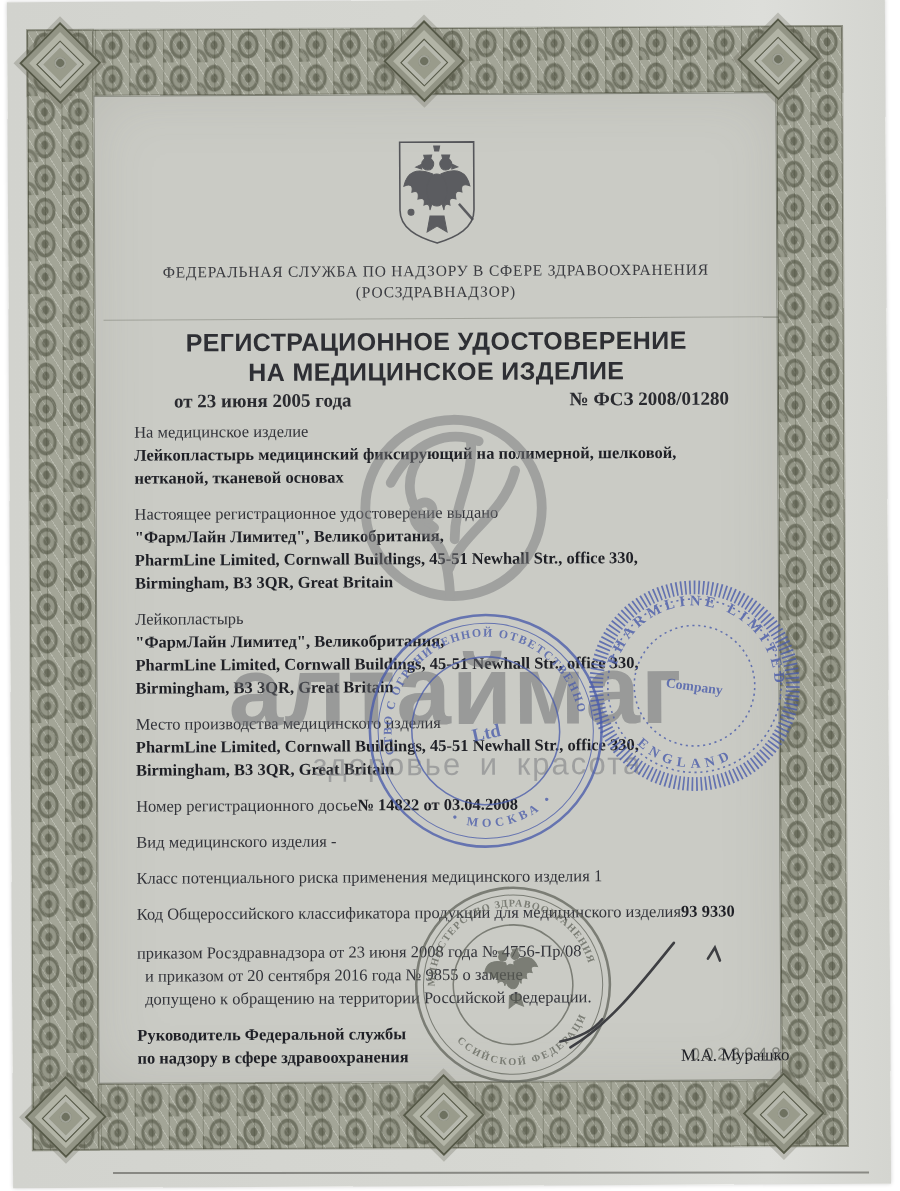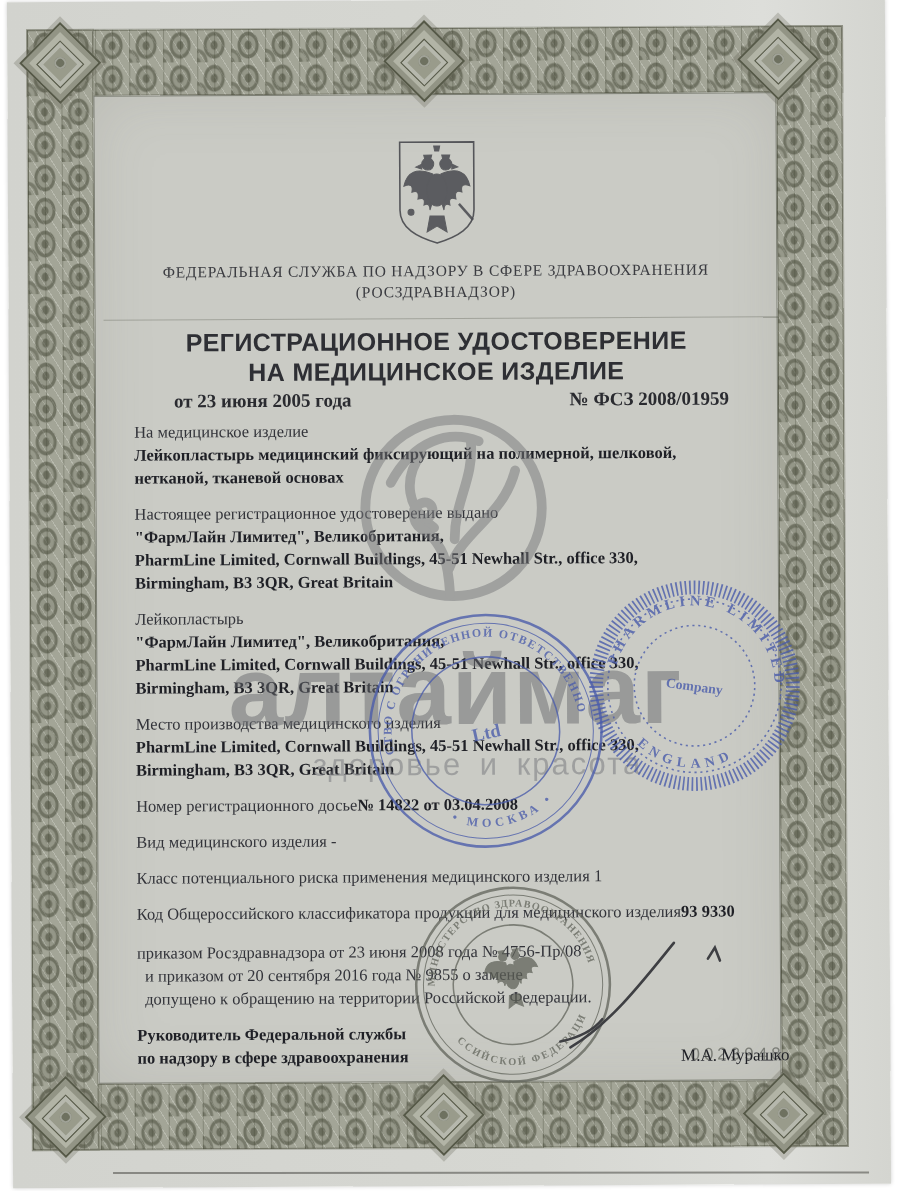"№ ФСЗ 2008/01959" span { text: 2008/01959 -> 2008/01280 }
